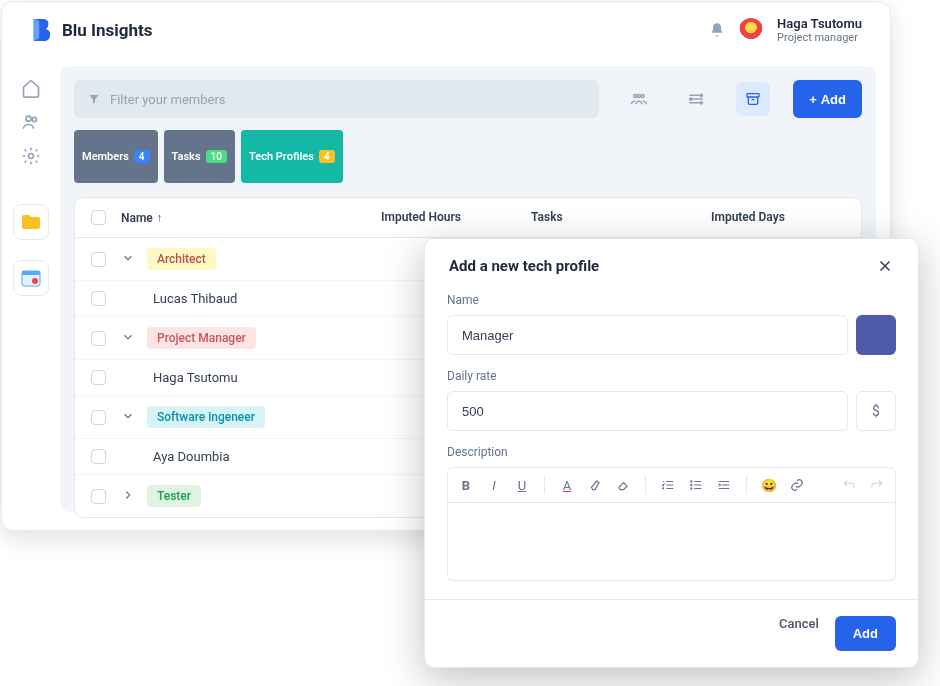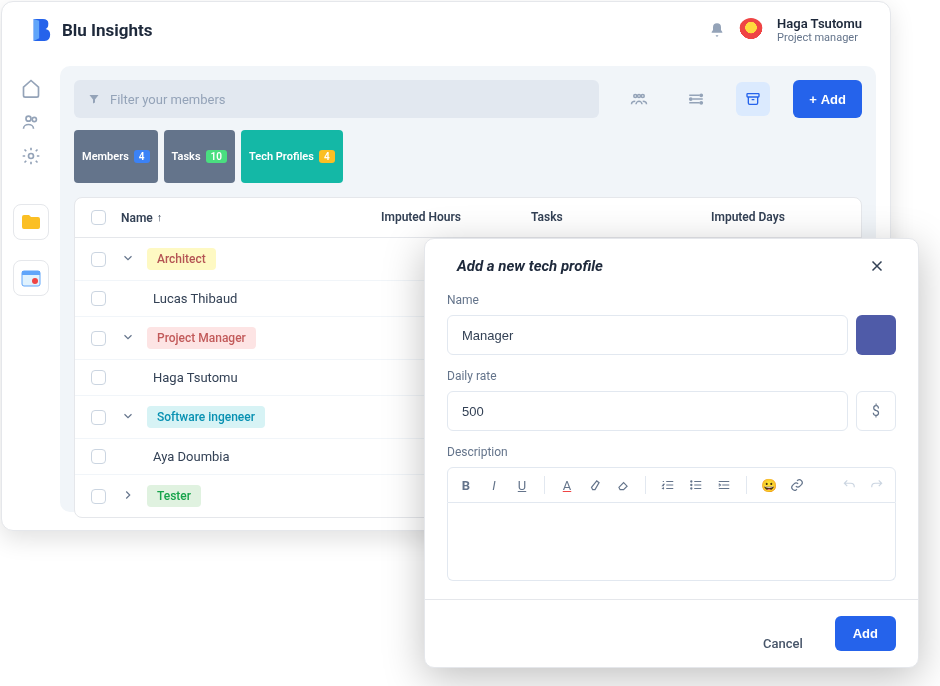"Add a new tech profile" .modal-head { font-style: italic -> none; padding: 18px 32px -> 18px 24px }
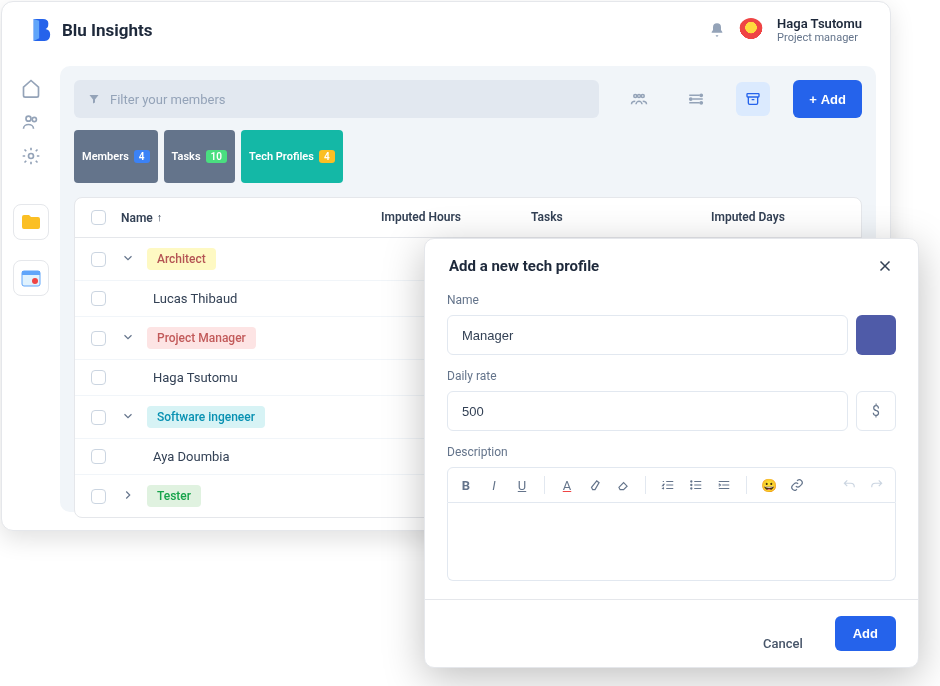"Cancel" .modal-footer { align-items: flex-end -> flex-start; gap: 32px -> 16px }
